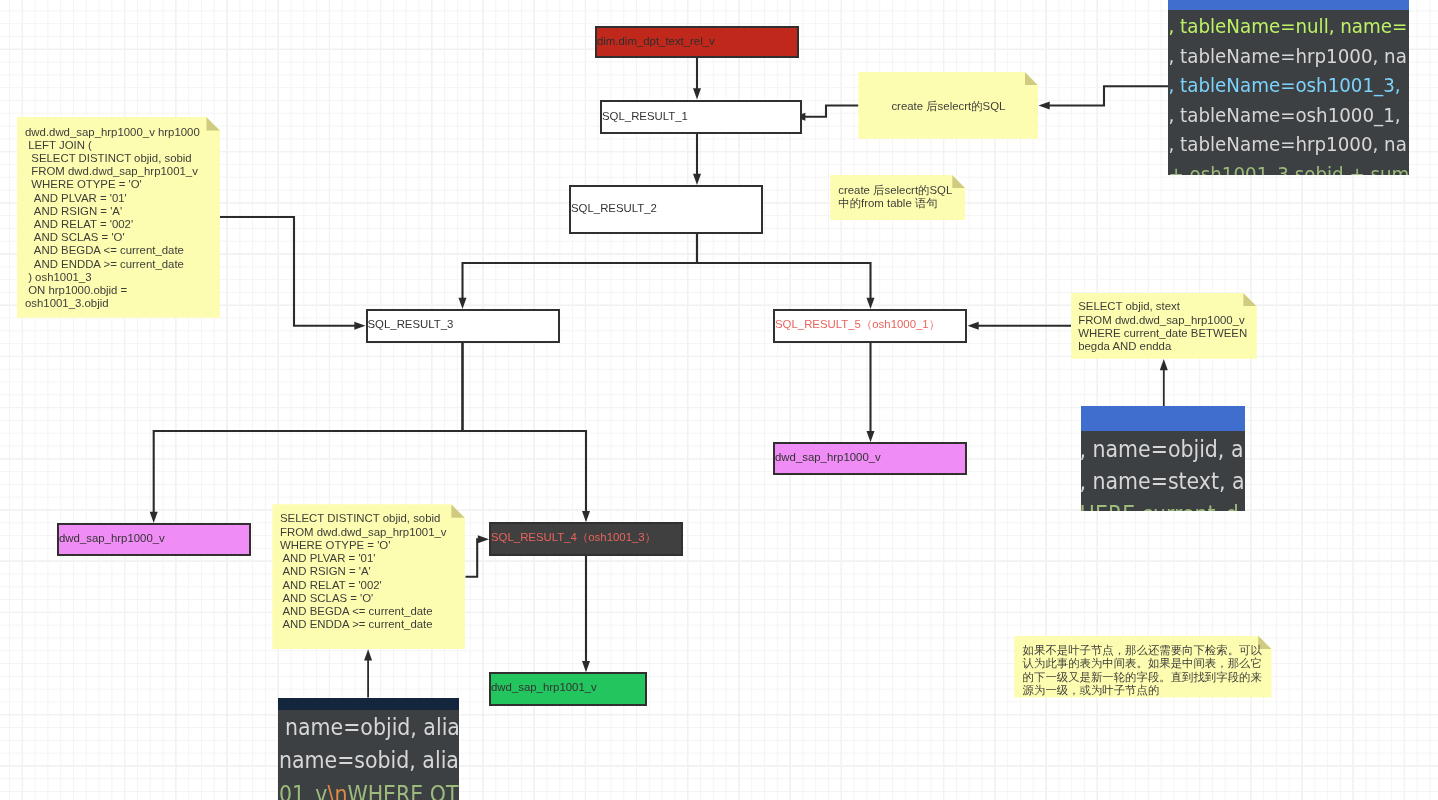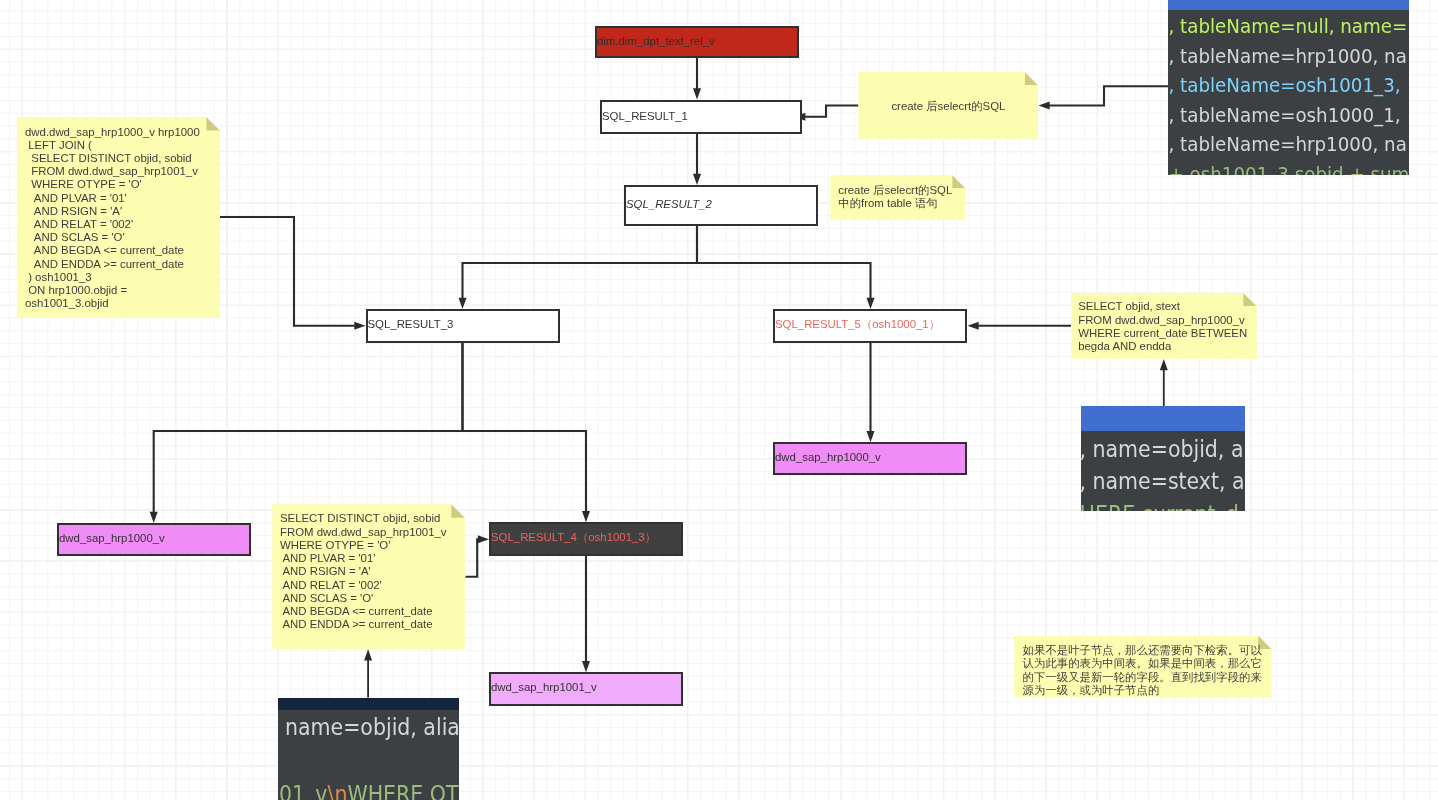"SQL_RESULT_2" div.node { font-style: italic -> none; height: 41px -> 49px; left: 624px -> 569px }
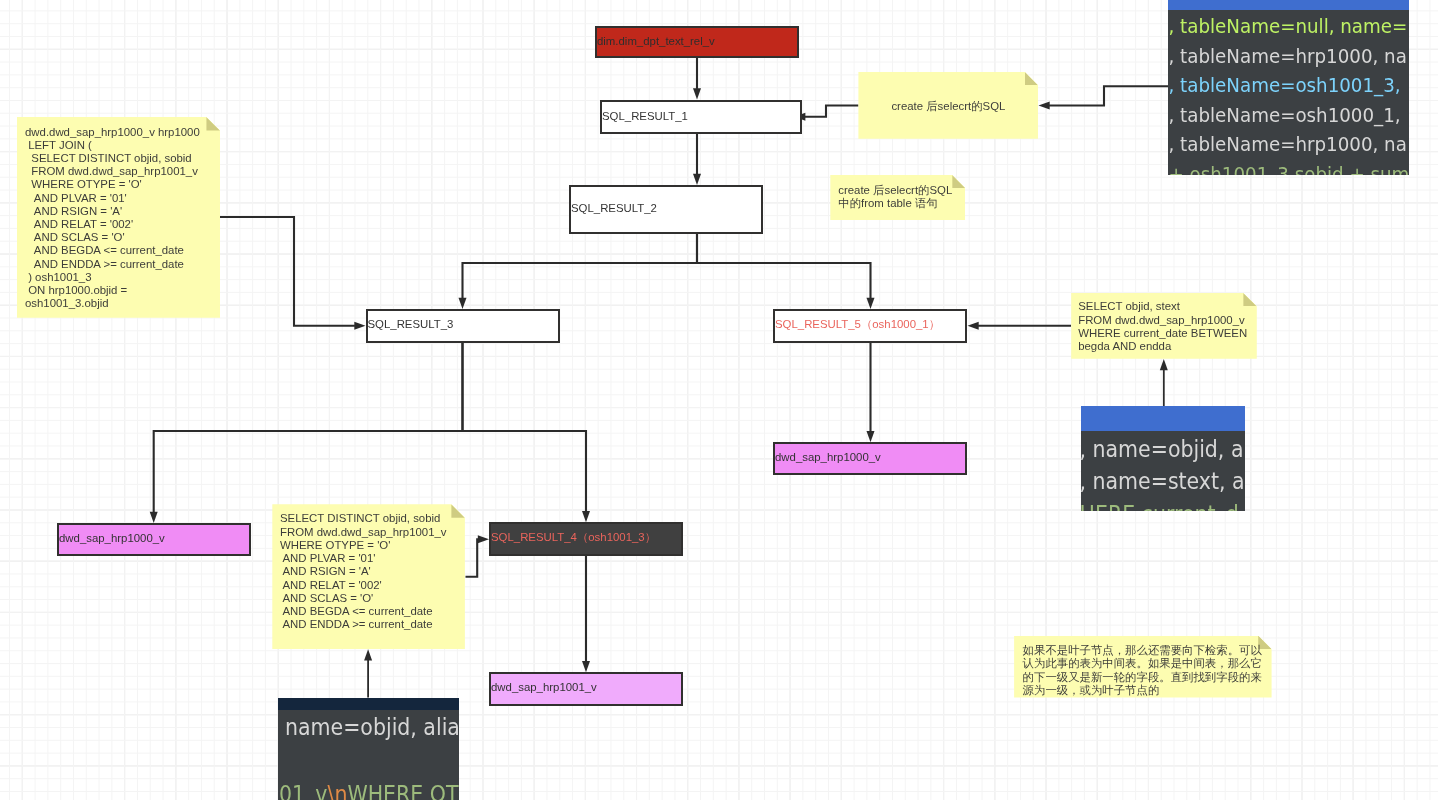"dwd_sap_hrp1001_v" div.node { background: #f0abfc -> #22c55e; width: 194px -> 158px }
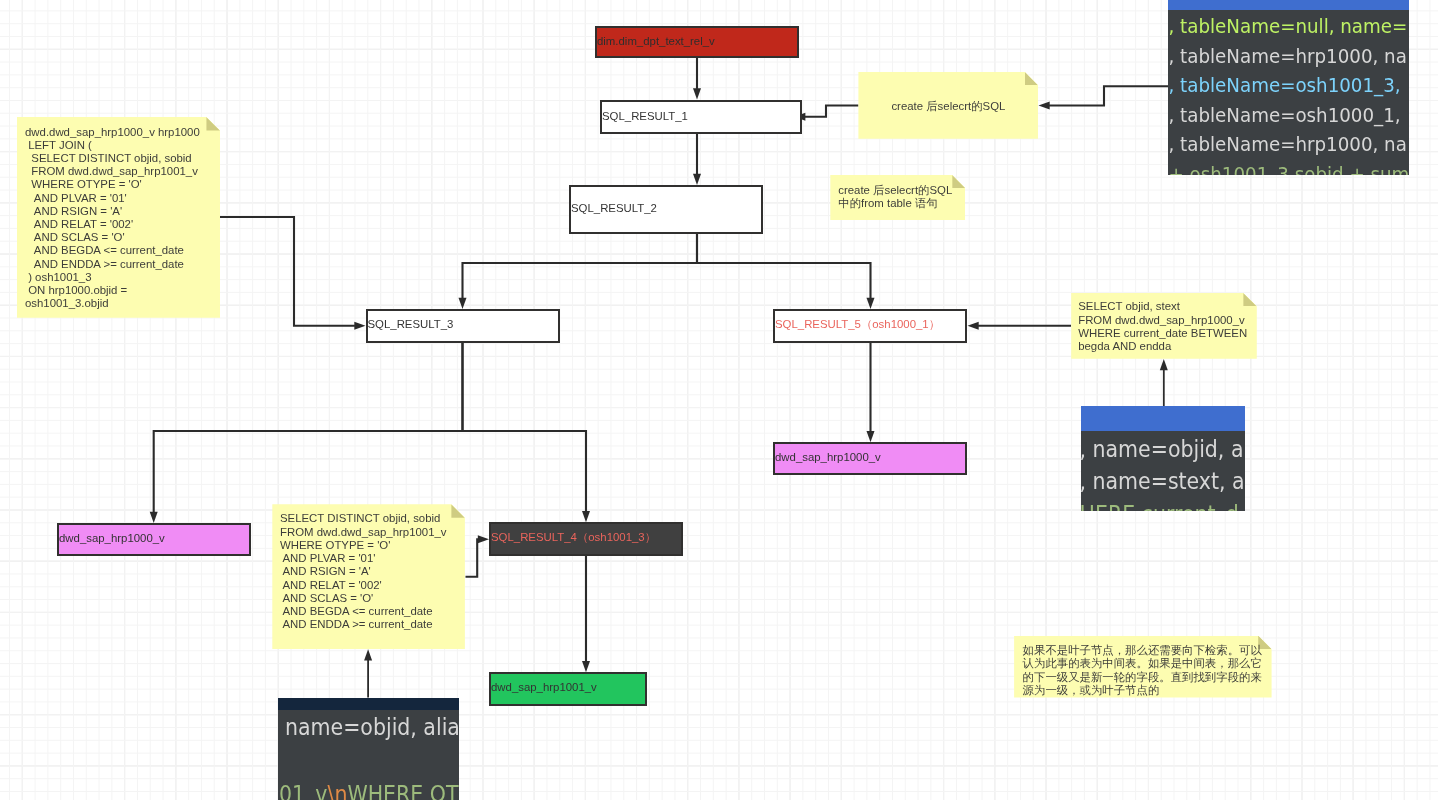"name=sobid, alia" div.ln { html: none -> <div>name=sobid, alia</div> }
